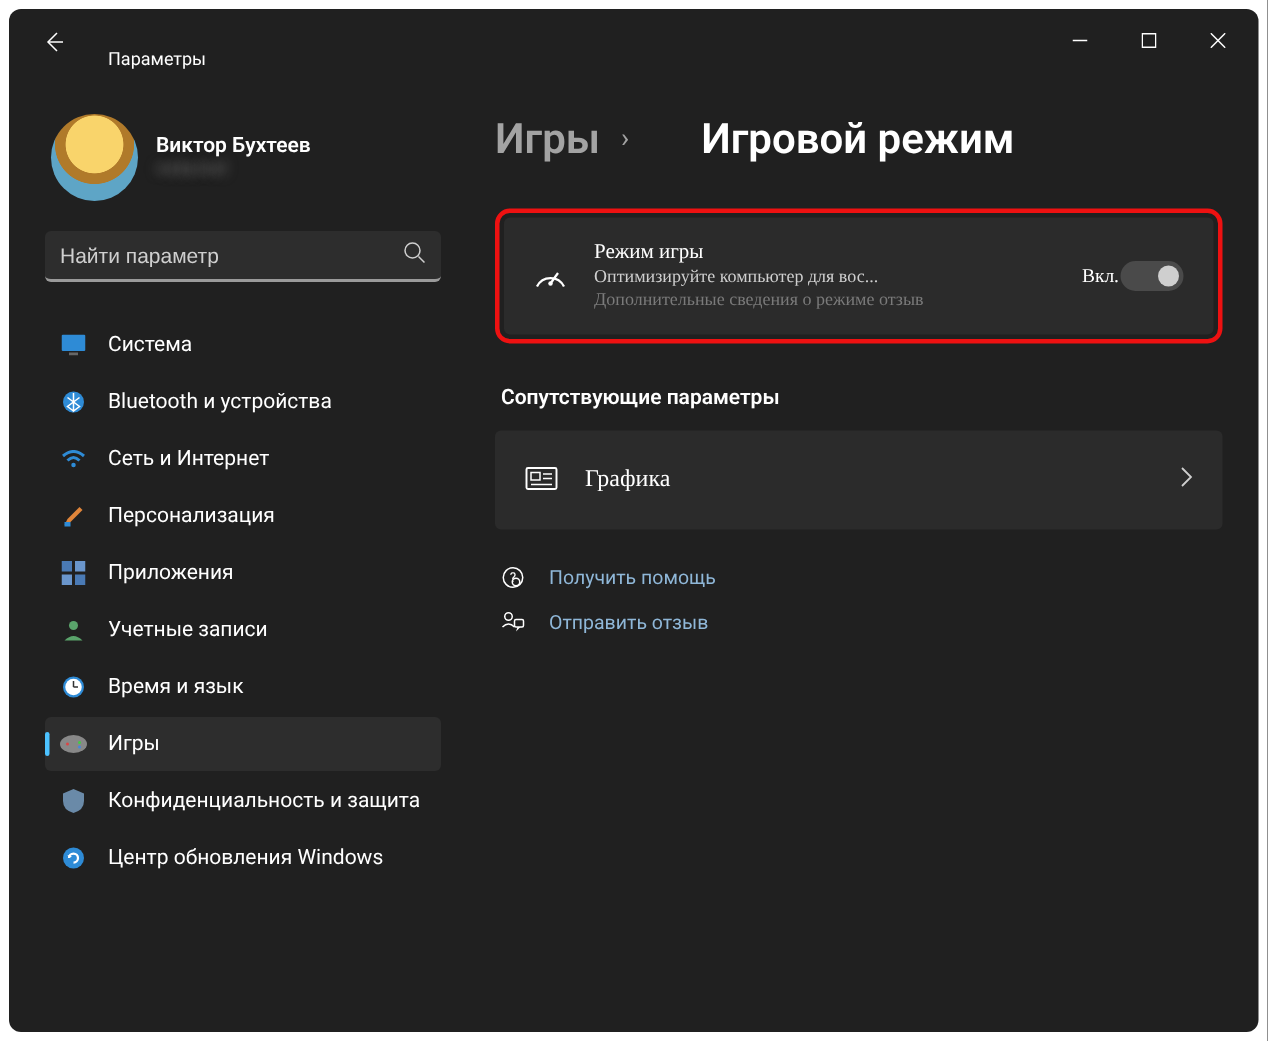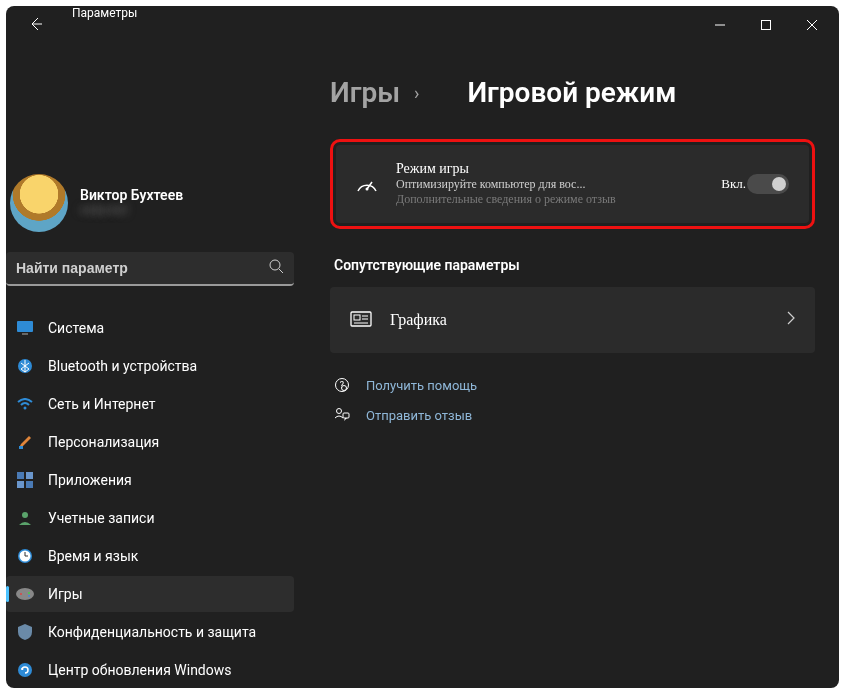"Параметры" .titlebar { align-items: flex-start -> flex-end }
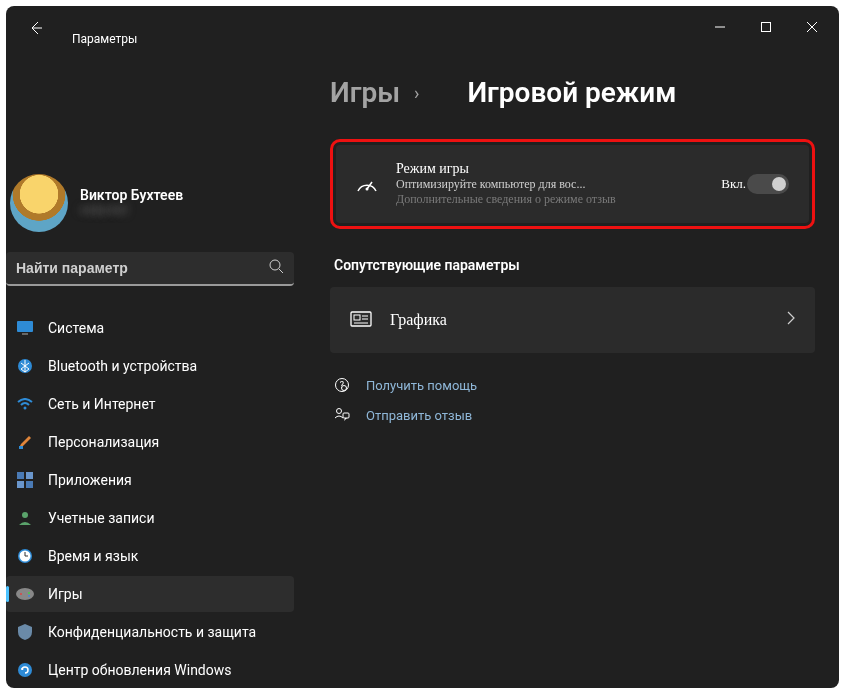"Виктор Бухтеев" .sidebar { justify-content: flex-end -> none; padding: 0 12px 0 0 -> 0 12px 0 24px }
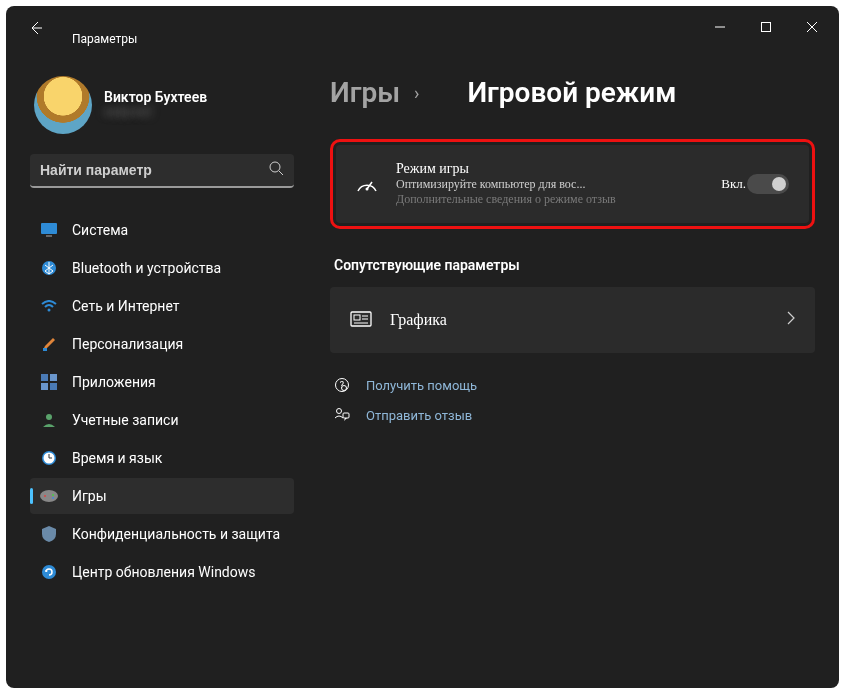"Найти параметр" .search input { font-weight: bold -> none }
